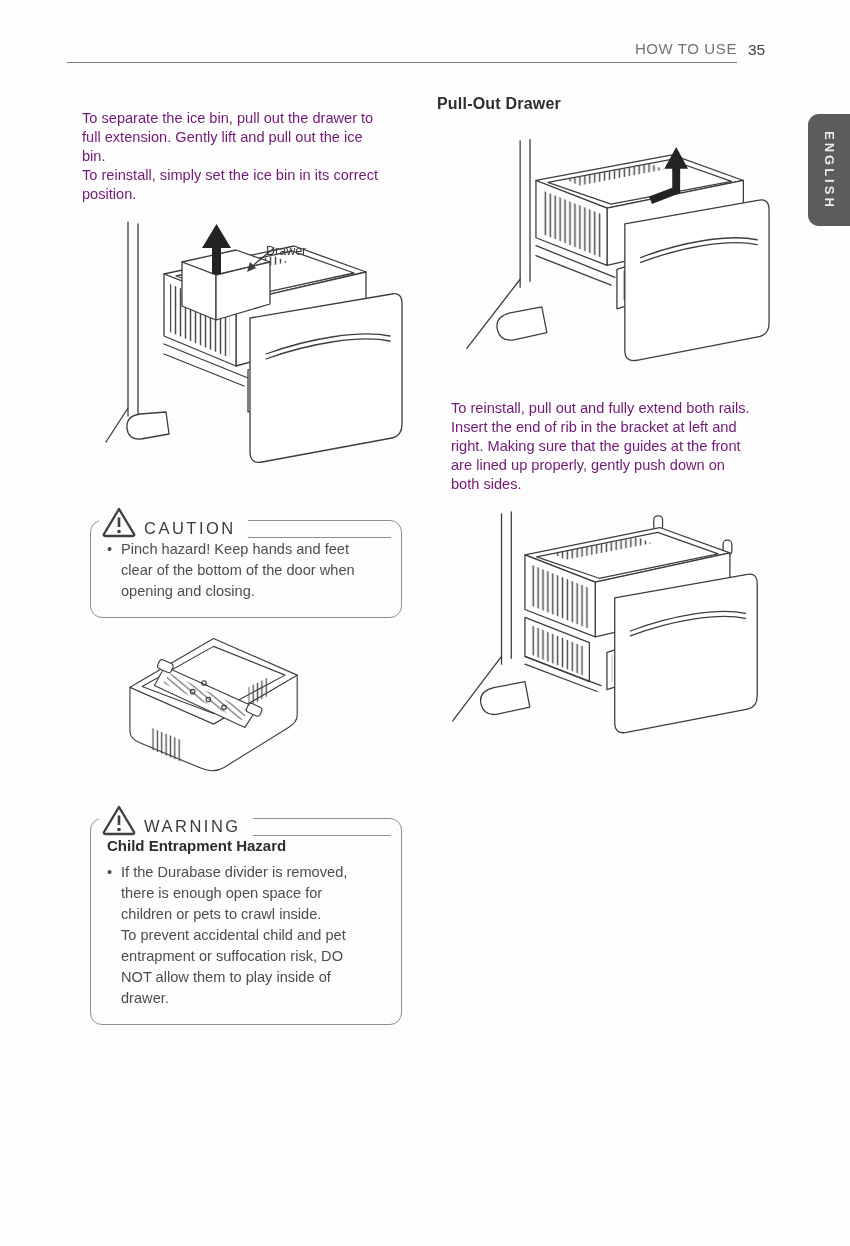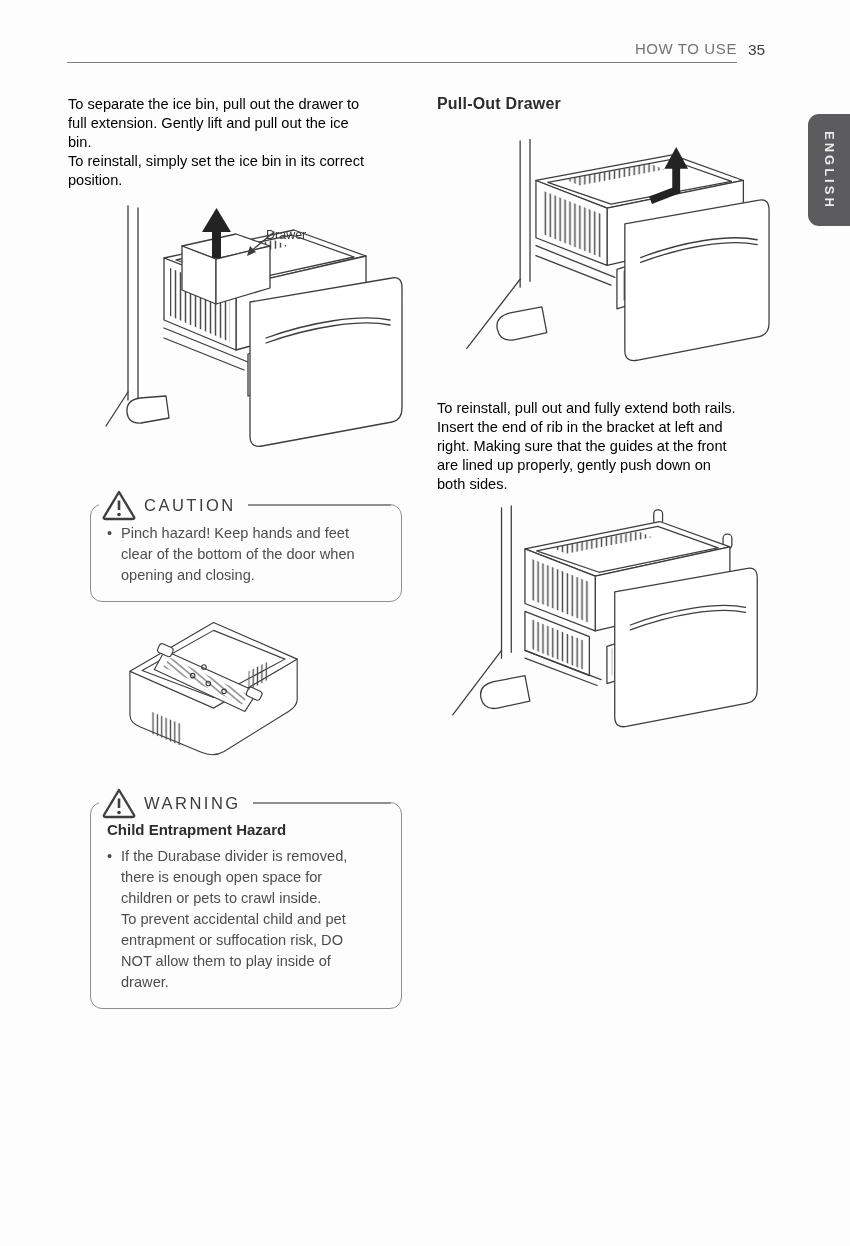"To separate the ice bin," p.body { color: #000000 -> #701a75; margin: 0 -> 14px }
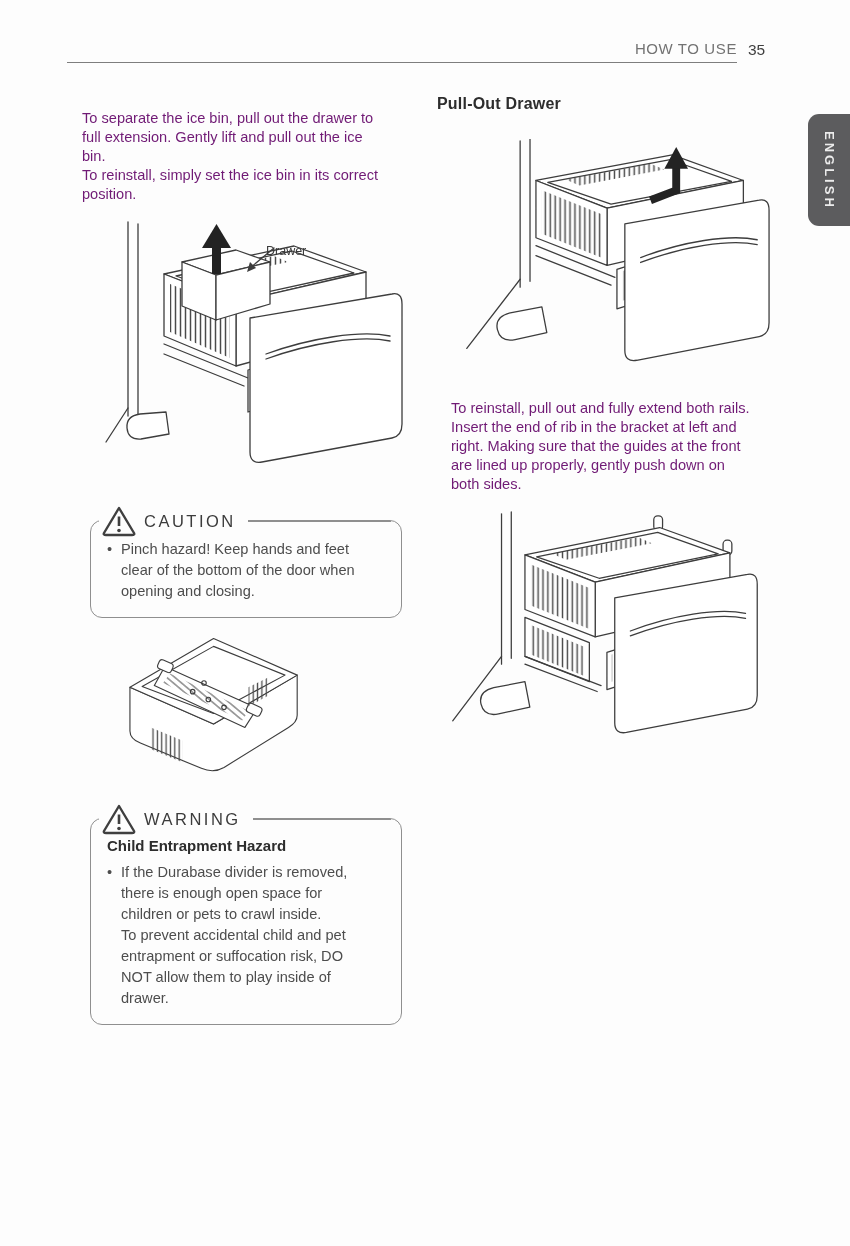"CAUTION" .alert-head { align-items: center -> flex-end }
